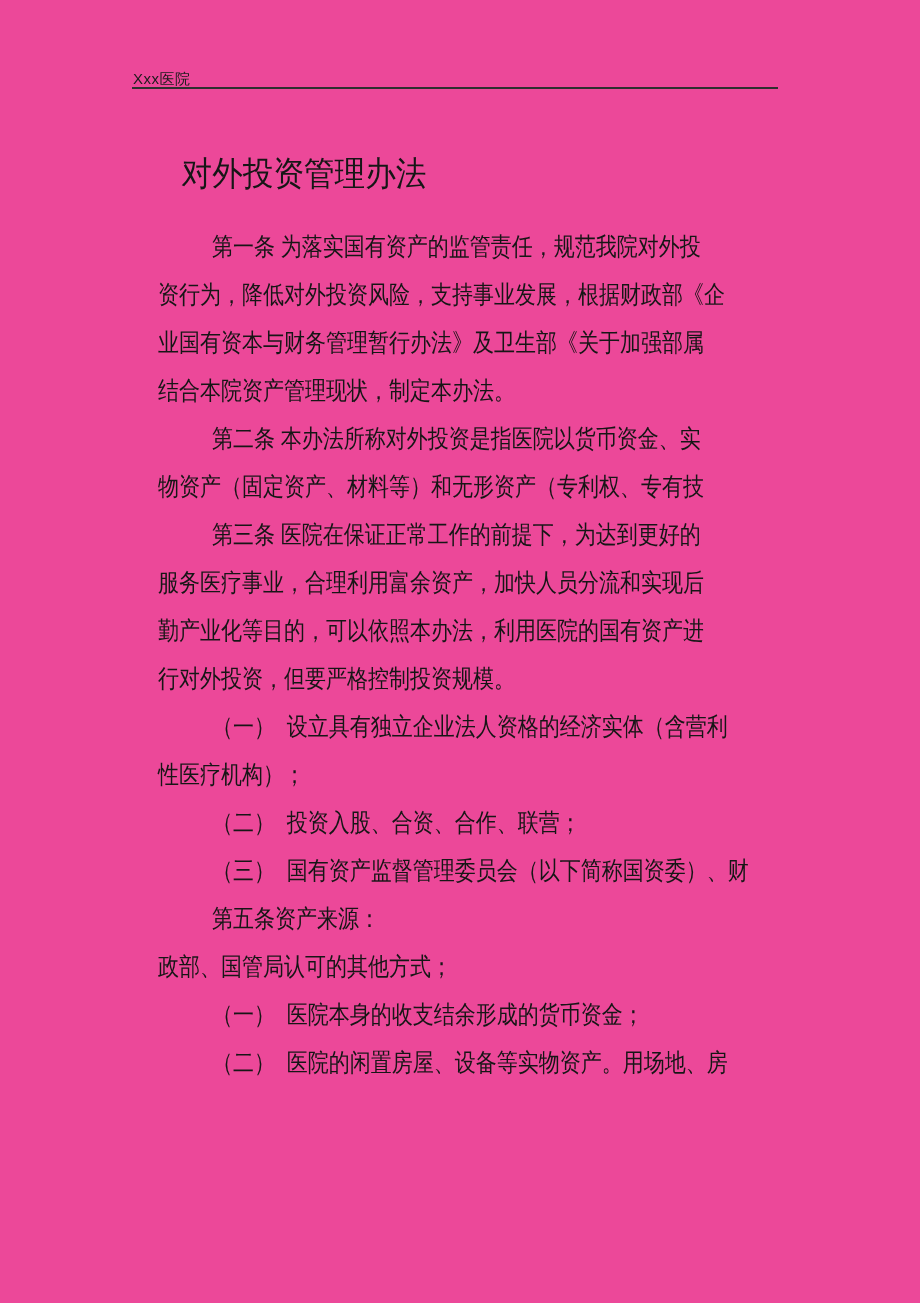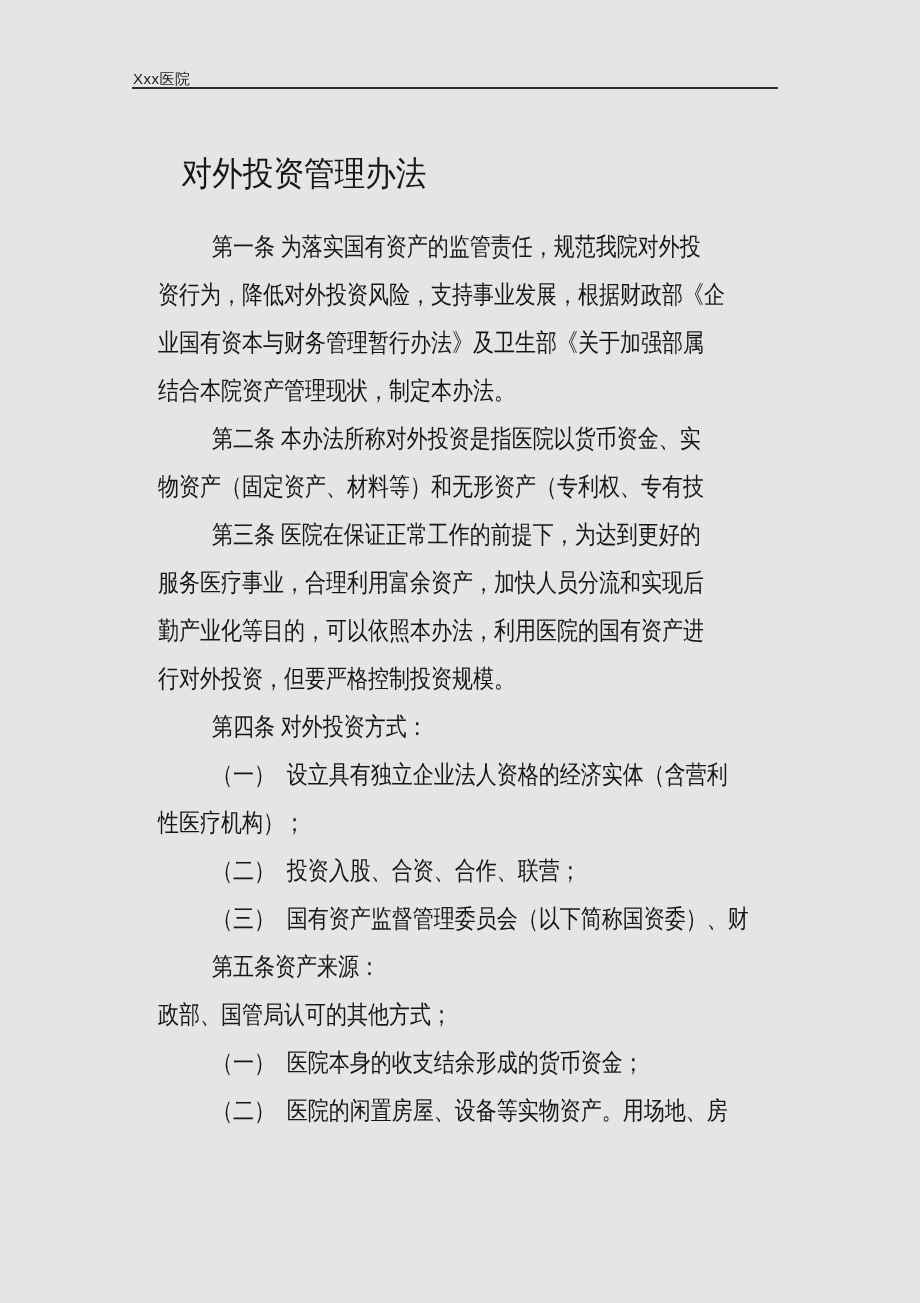"Xxx医院" .page { background: #e5e5e5 -> #ec4899 }
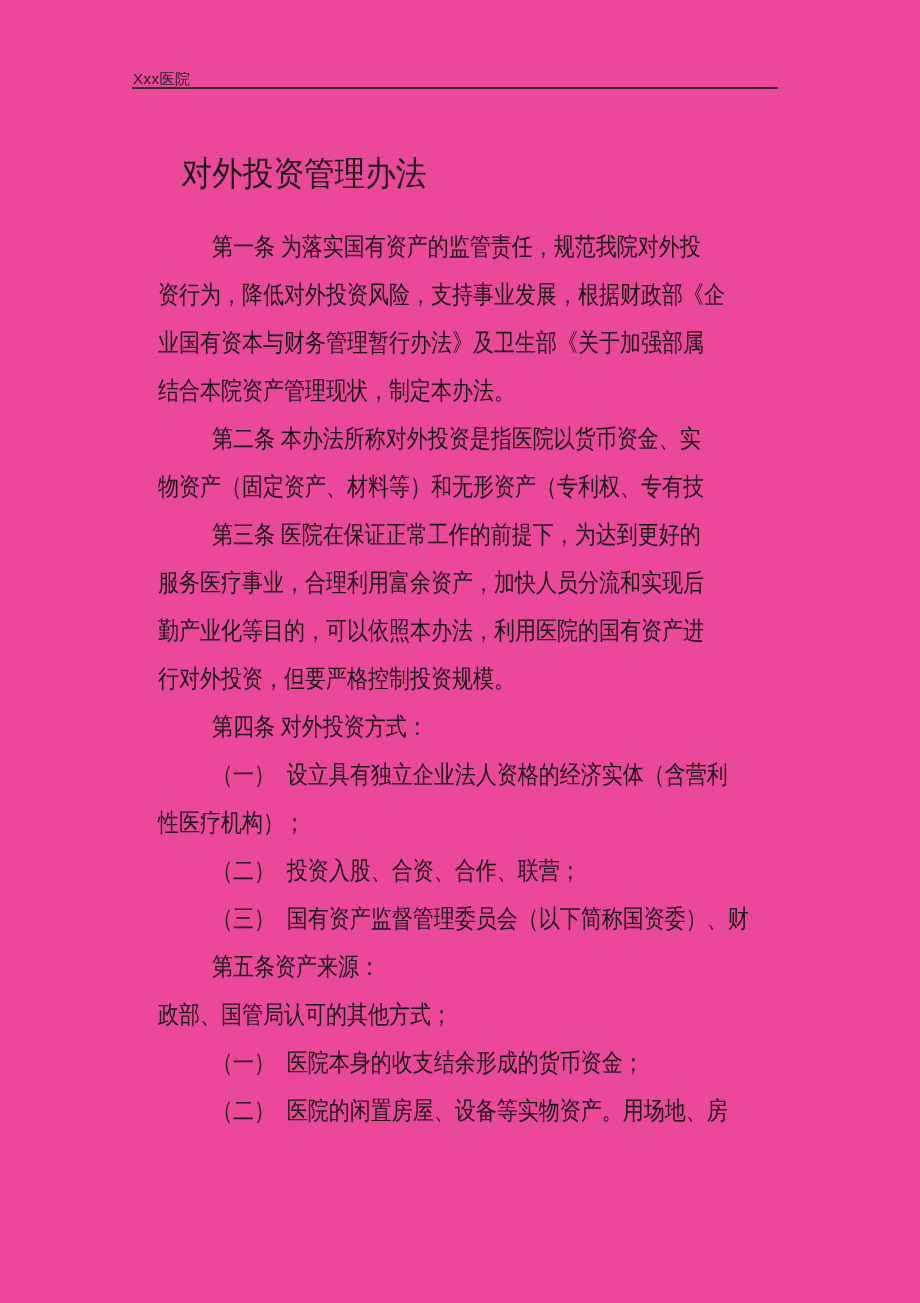"第四条 对外投资方式：" div.line { html: <div> <span>第四条 对外投资方式：</span> </div> -> none }
